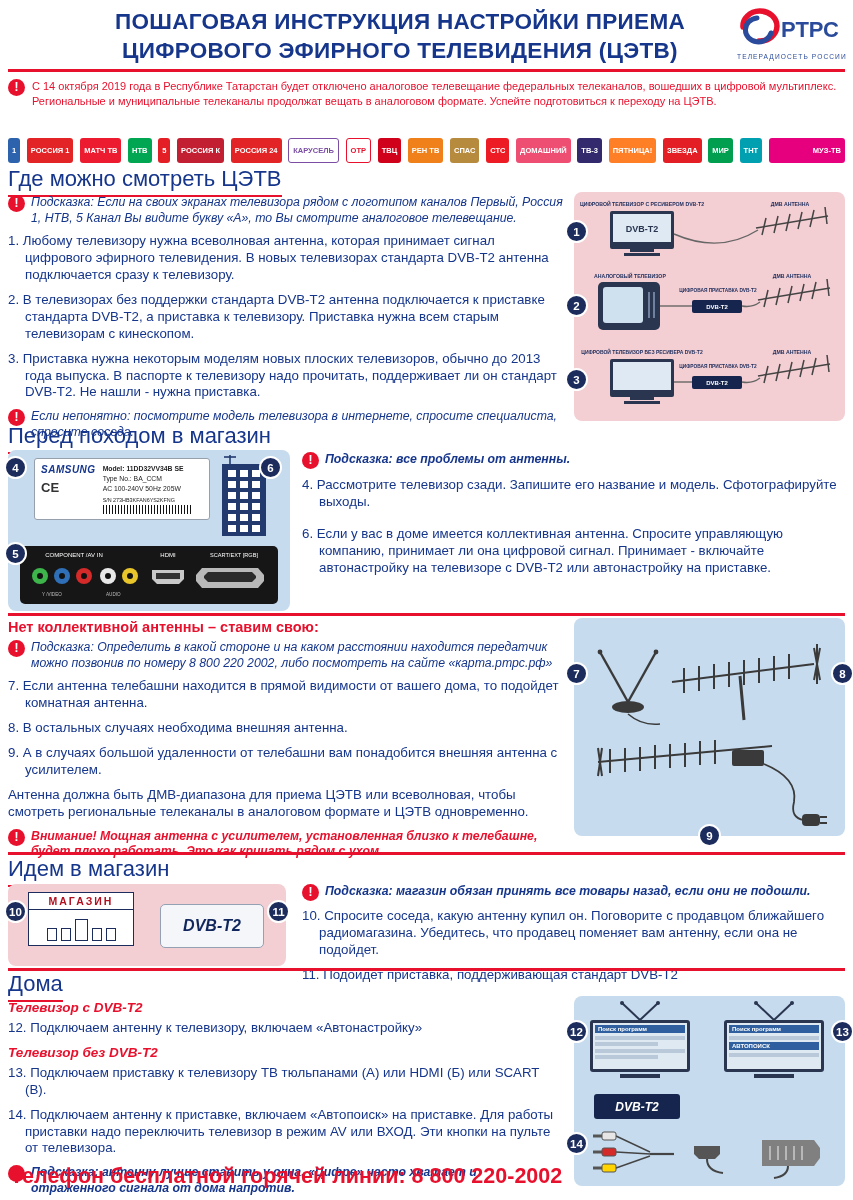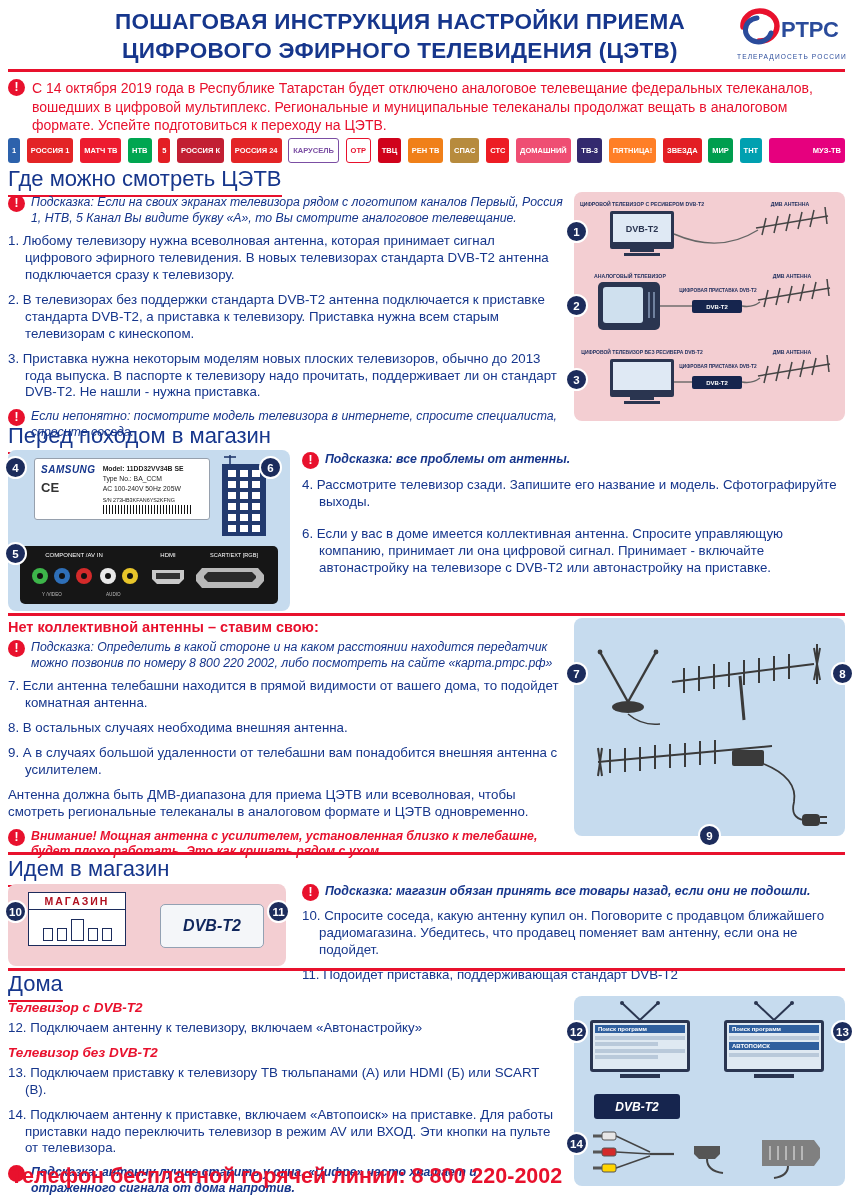"С 14 октября 2019 года" .intro p { font-size: 14px -> 11px }
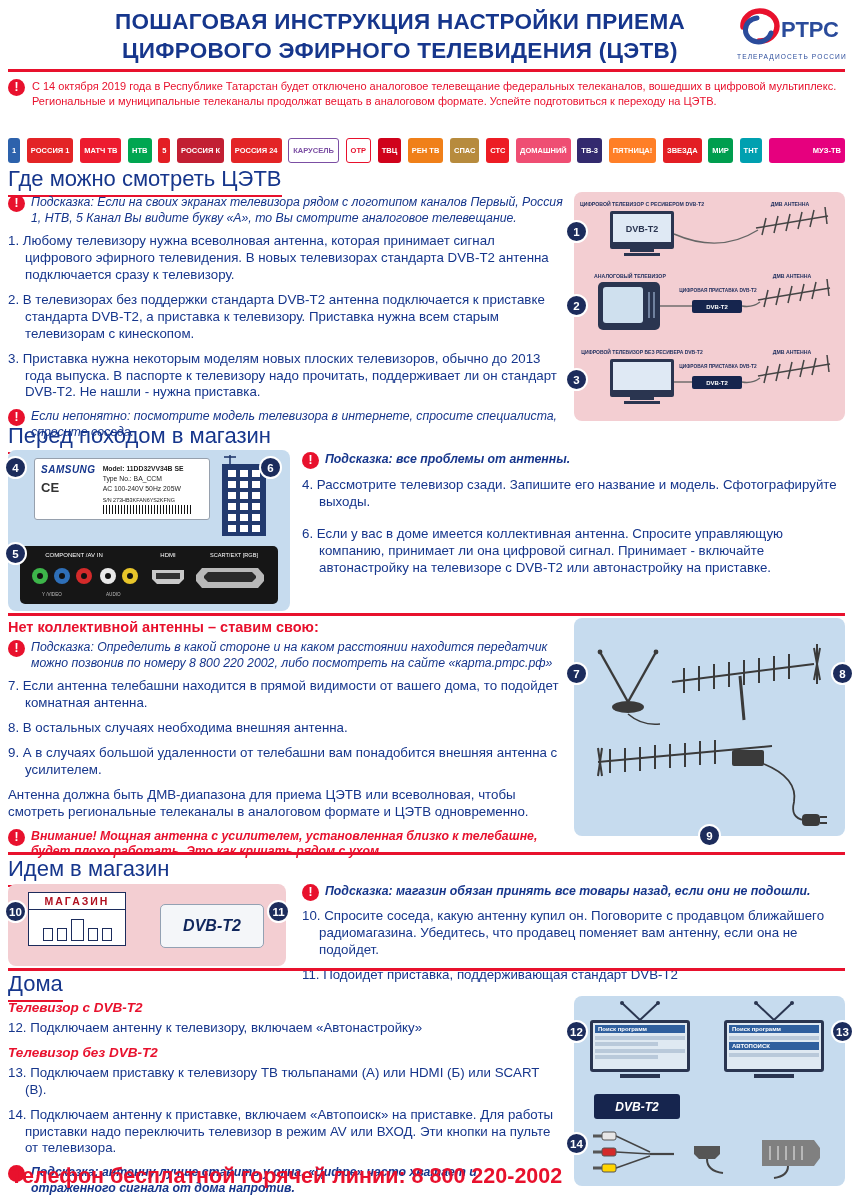"МАГАЗИН" .shop { width: 98px -> 106px }
